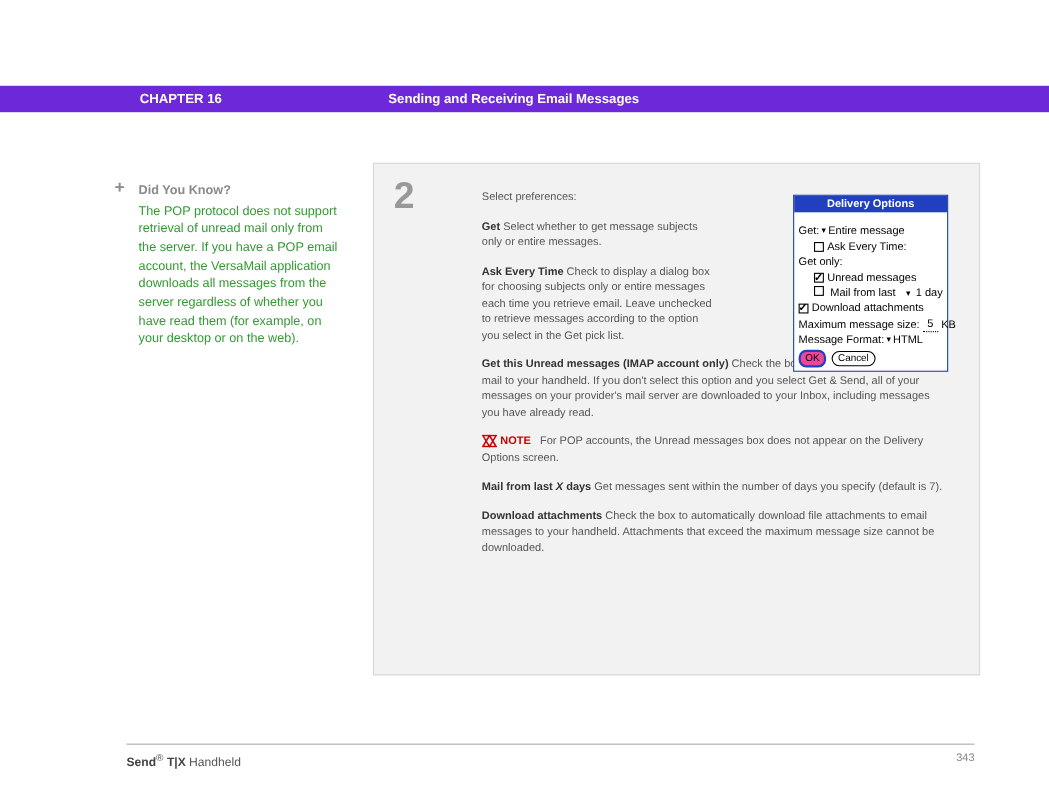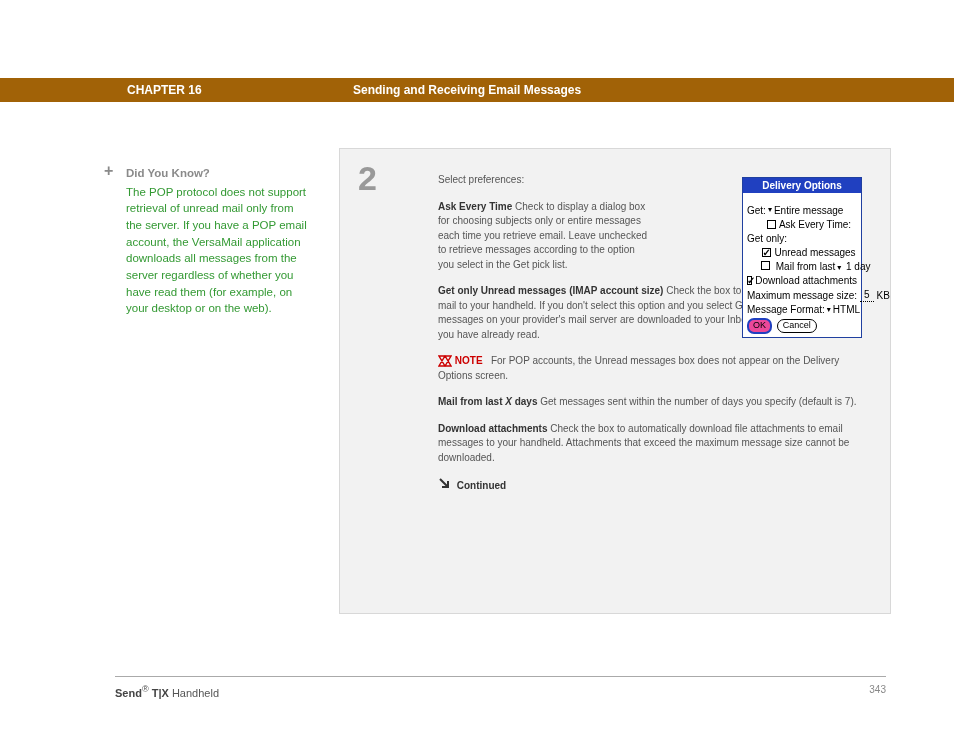"CHAPTER 16" .header-bar { background: #a16207 -> #6d28d9 }
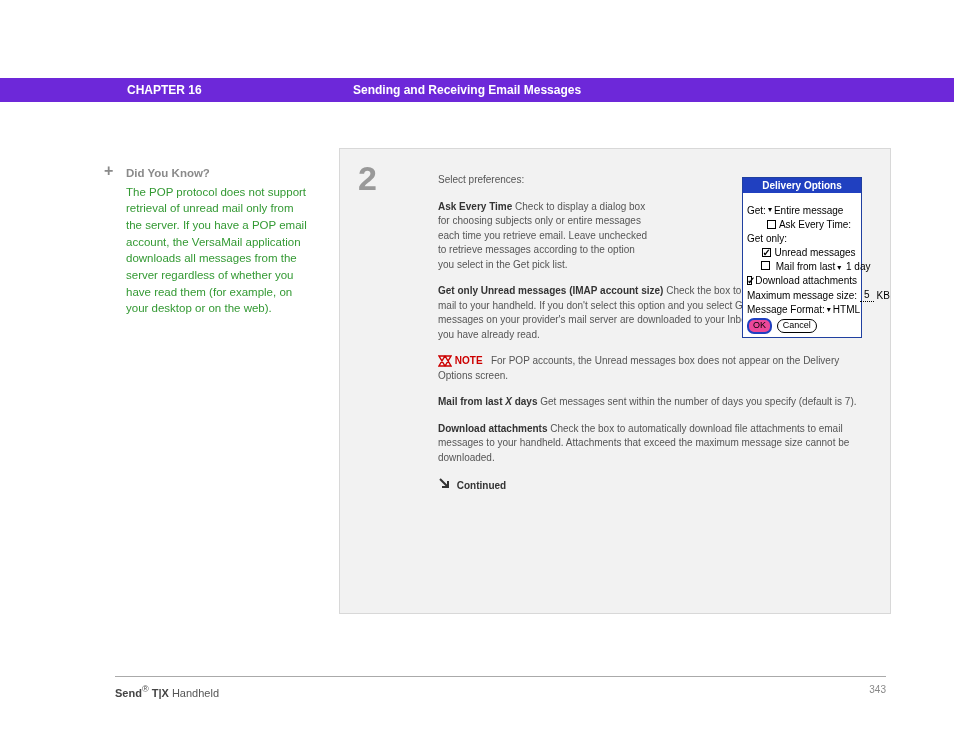"Delivery Options" .delivery-box { width: 120px -> 141px }
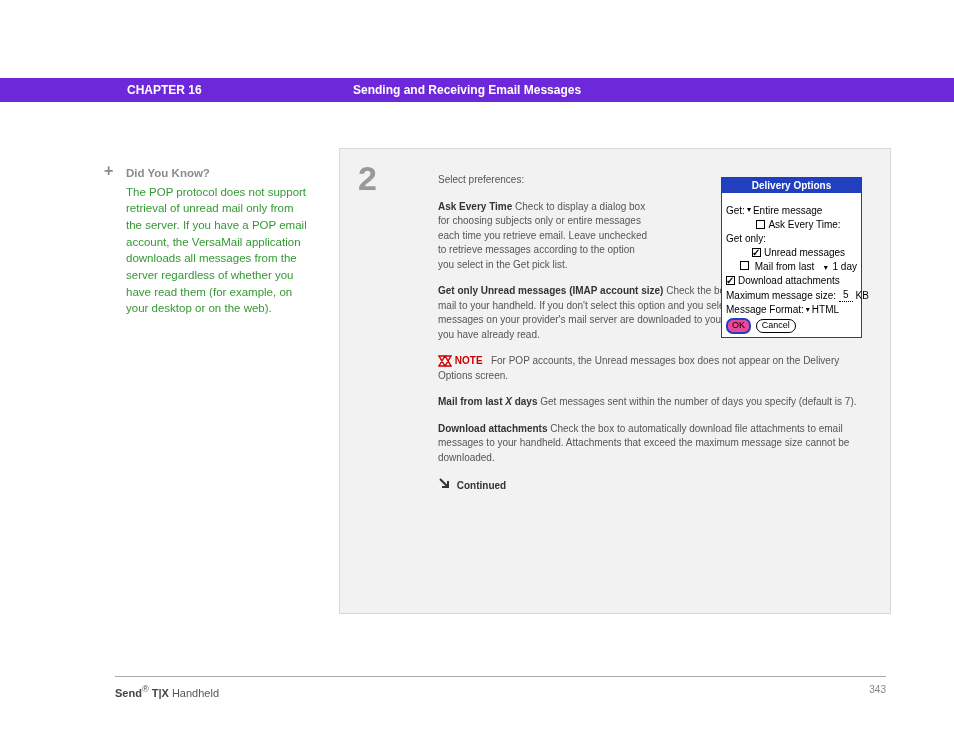"Get Select whether to get" p.narrow-col { html: none -> <p> <strong>Get</strong><span> Select whether to get message subjects only or entire messages.</span> </p> }
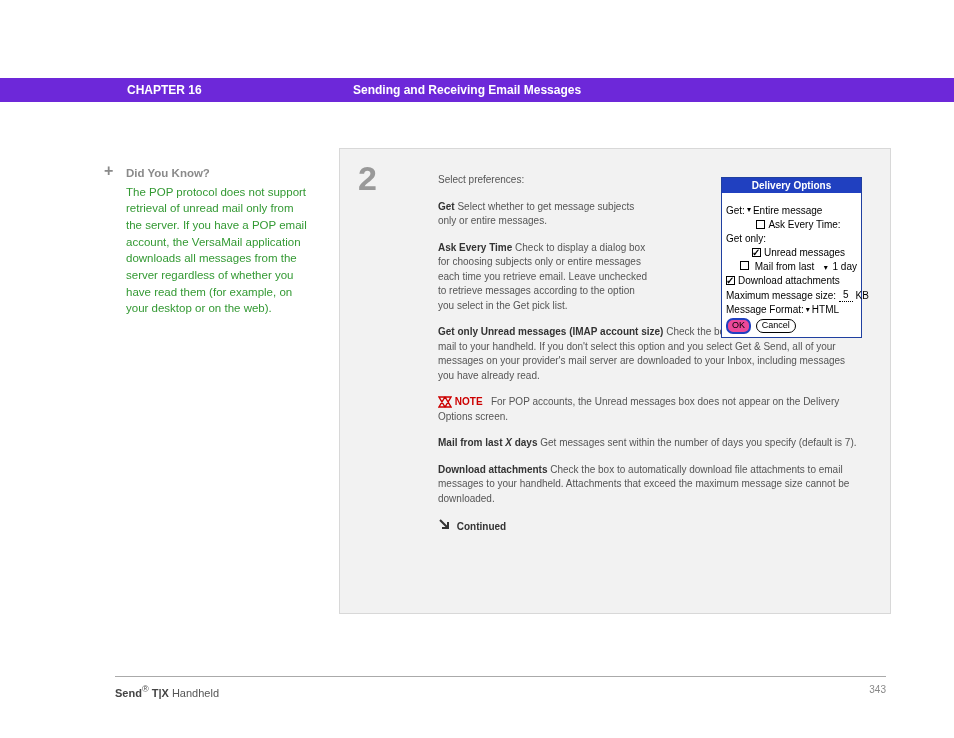"Ask Every Time:" .d-indent { justify-content: center -> none }
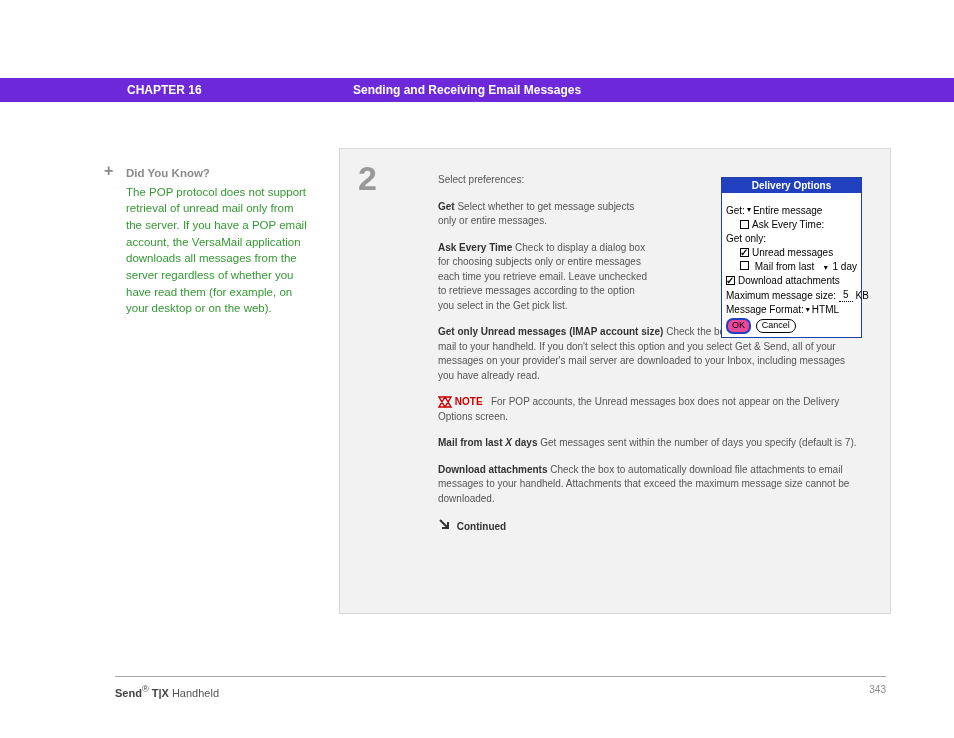"Get only Unread messages (IMAP" strong { text: only Unread messages (IMAP account size -> this Unread messages (IMAP account only }
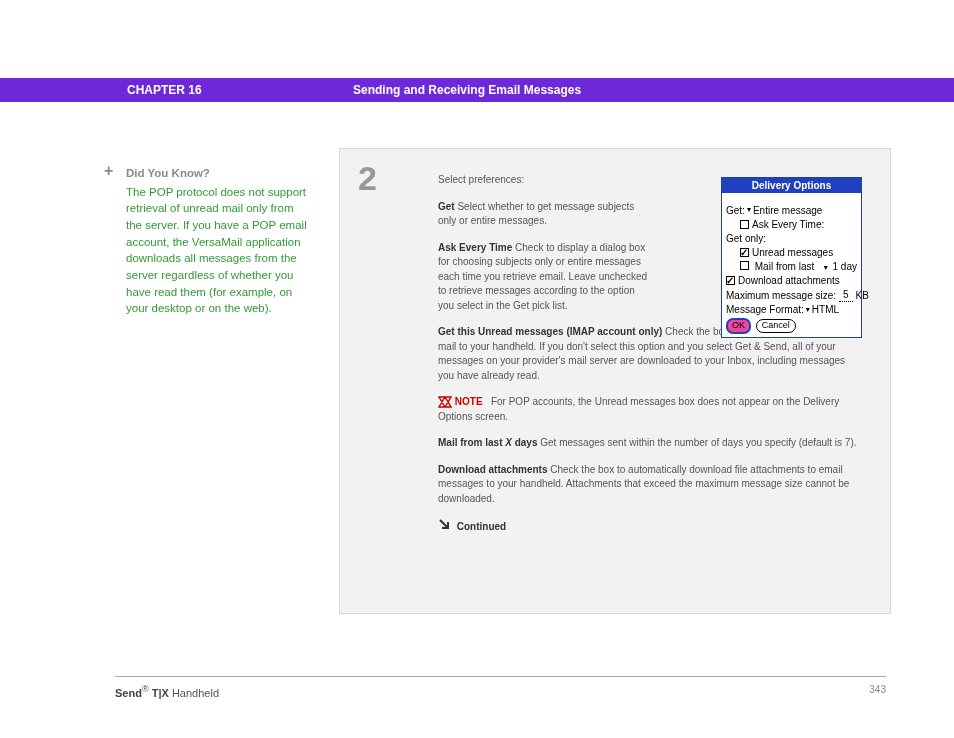"Continued" p { html: <p> <span> <svg> <path></path> </svg> </span> <span>Continued</span> </p> -> none }
